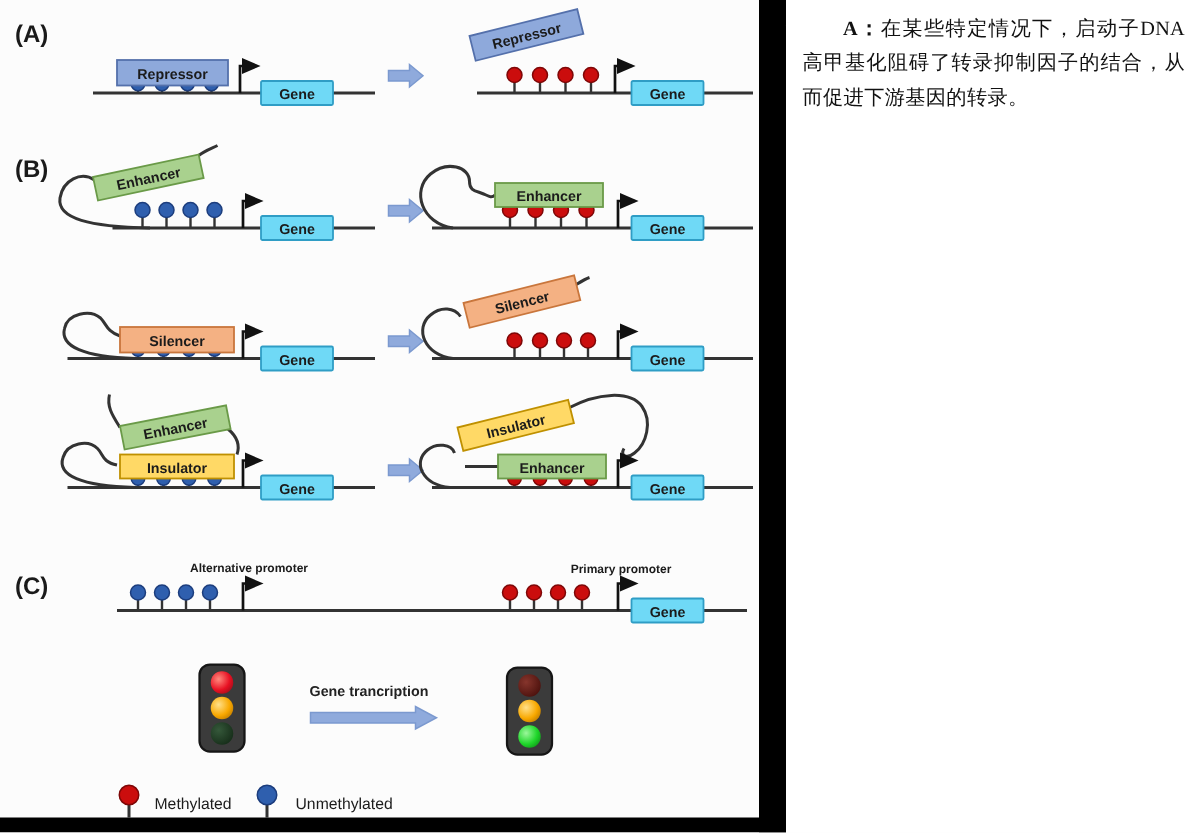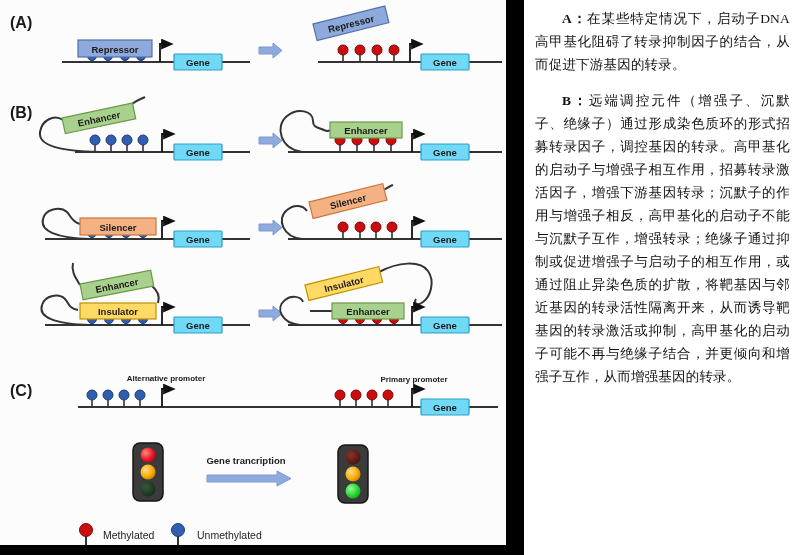"B：远端调控元件（增强子、沉默子、绝缘子）通过形成染色质环的形式招募转录因子，调" p { html: <p><b>B：</b><span>远端调控元件（增强子、沉默子、绝缘子）通过形成染色质环的形式招募转录因子，调控基因的转录。高甲基化的启动子与增强子相互作用，招募转录激活因子，增强下游基因转录；沉默子的作用与增强子相反，高甲基化的启动子不能与沉默子互作，增强转录；绝缘子通过抑制或促进增强子与启动子的相互作用，或通过阻止异染色质的扩散，将靶基因与邻近基因的转录活性隔离开来，从而诱导靶基因的转录激活或抑制，高甲基化的启动子可能不再与绝缘子结合，并更倾向和增强子互作，从而增强基因的转录。</span></p> -> none }
